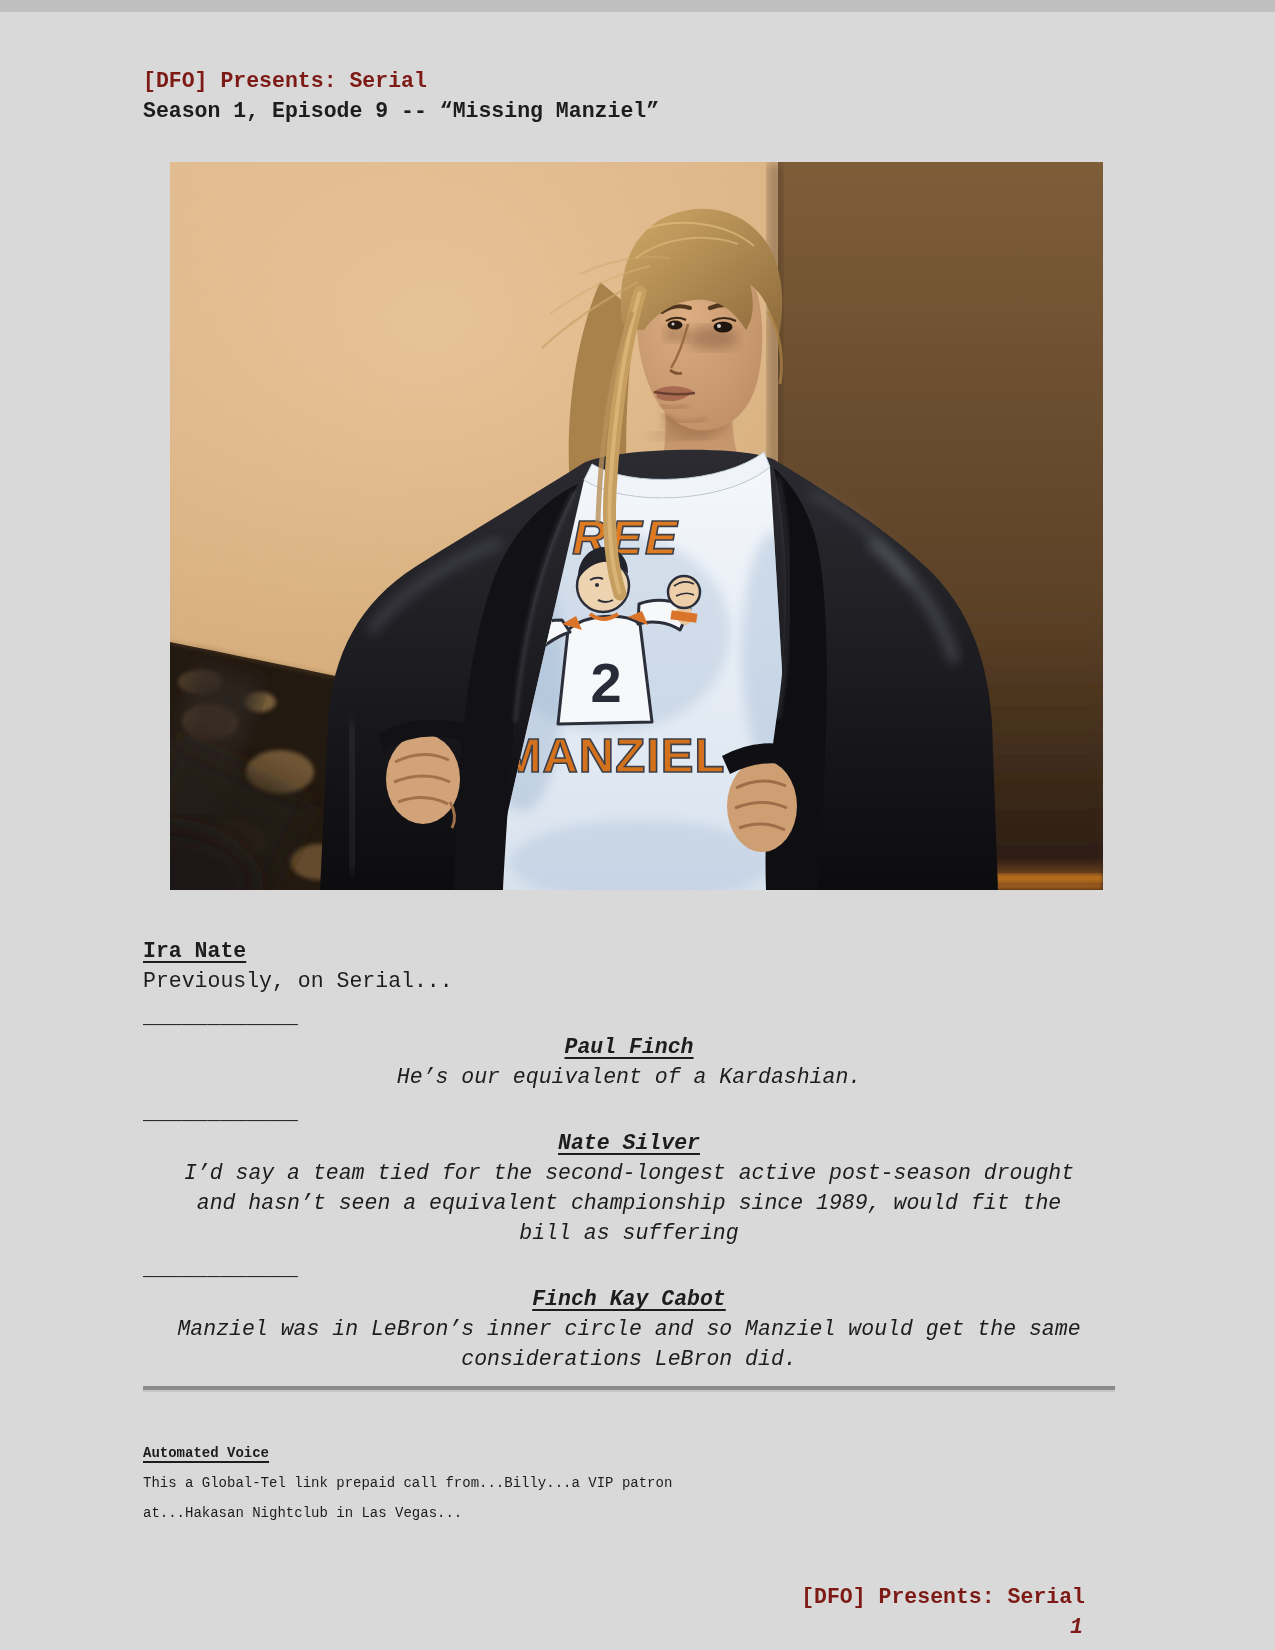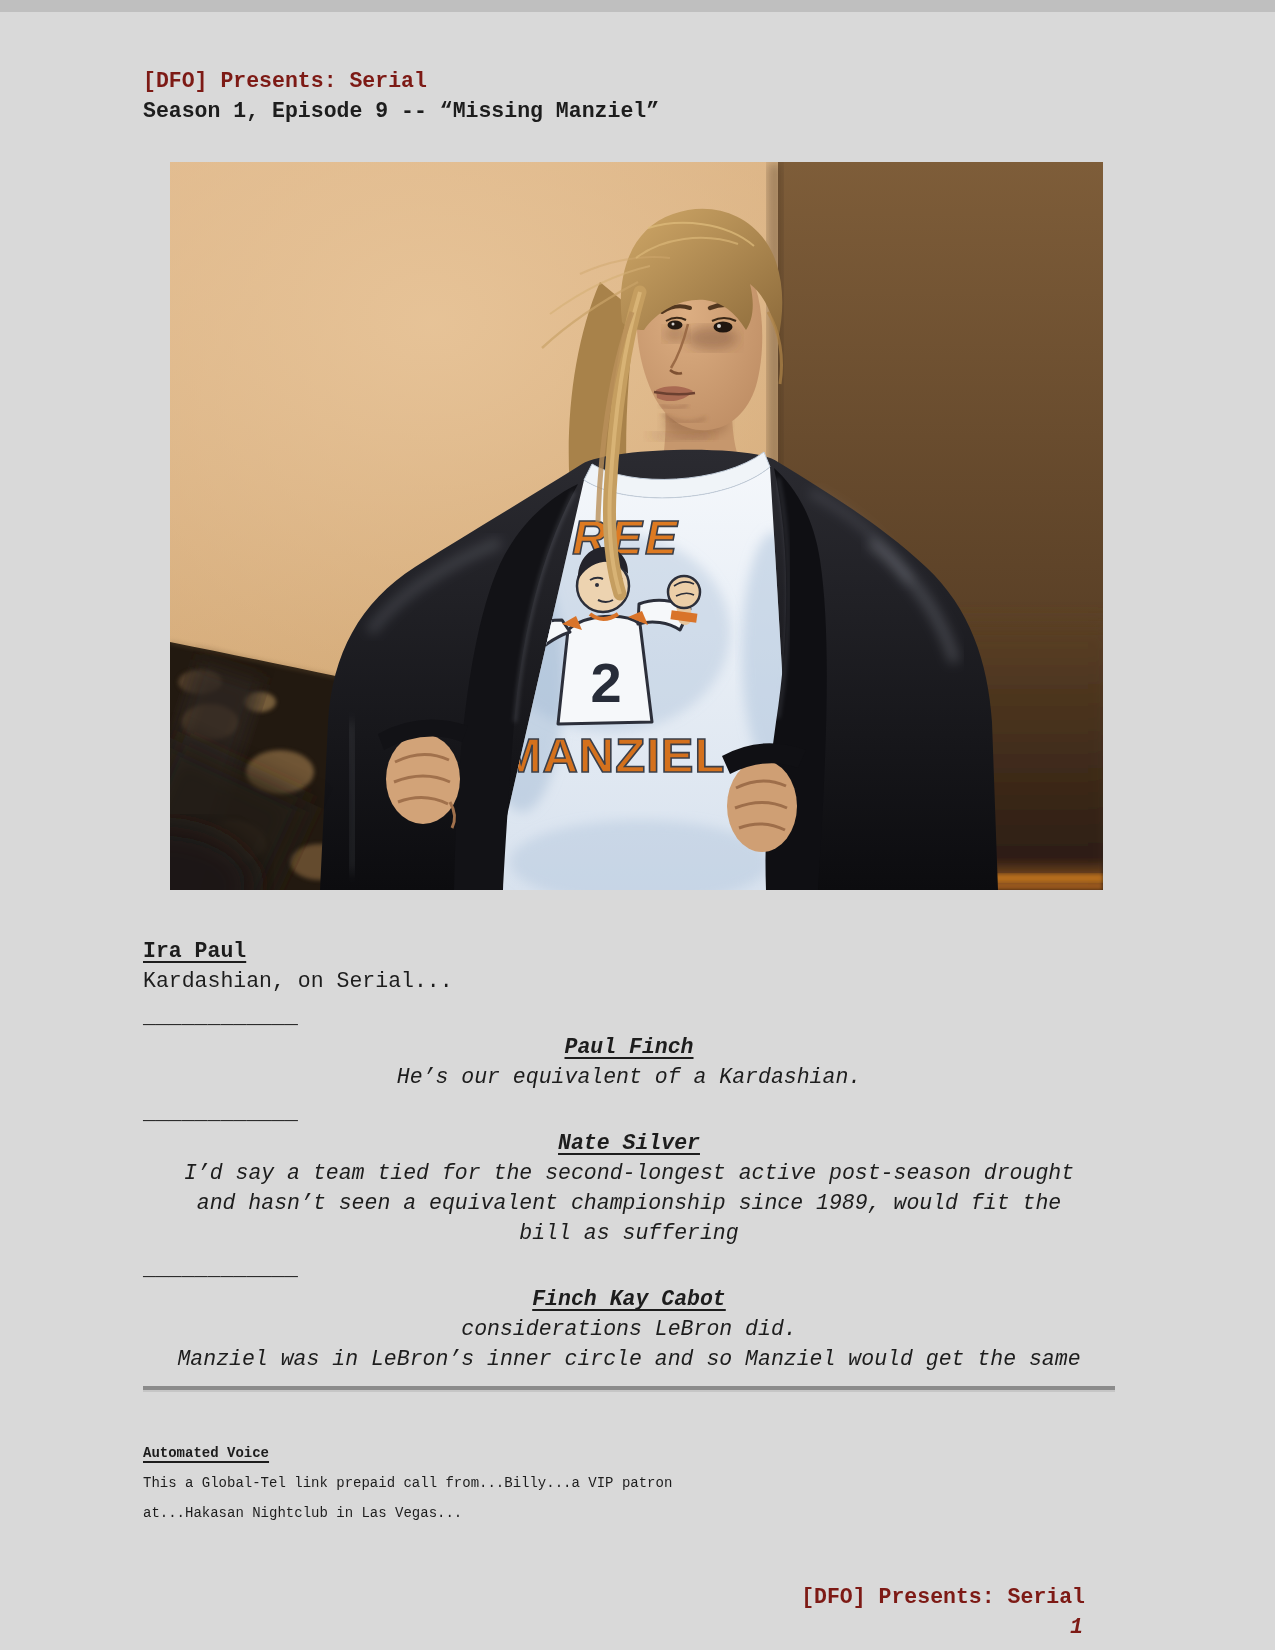"Ira Paul" div.speaker { text: Paul -> Nate }
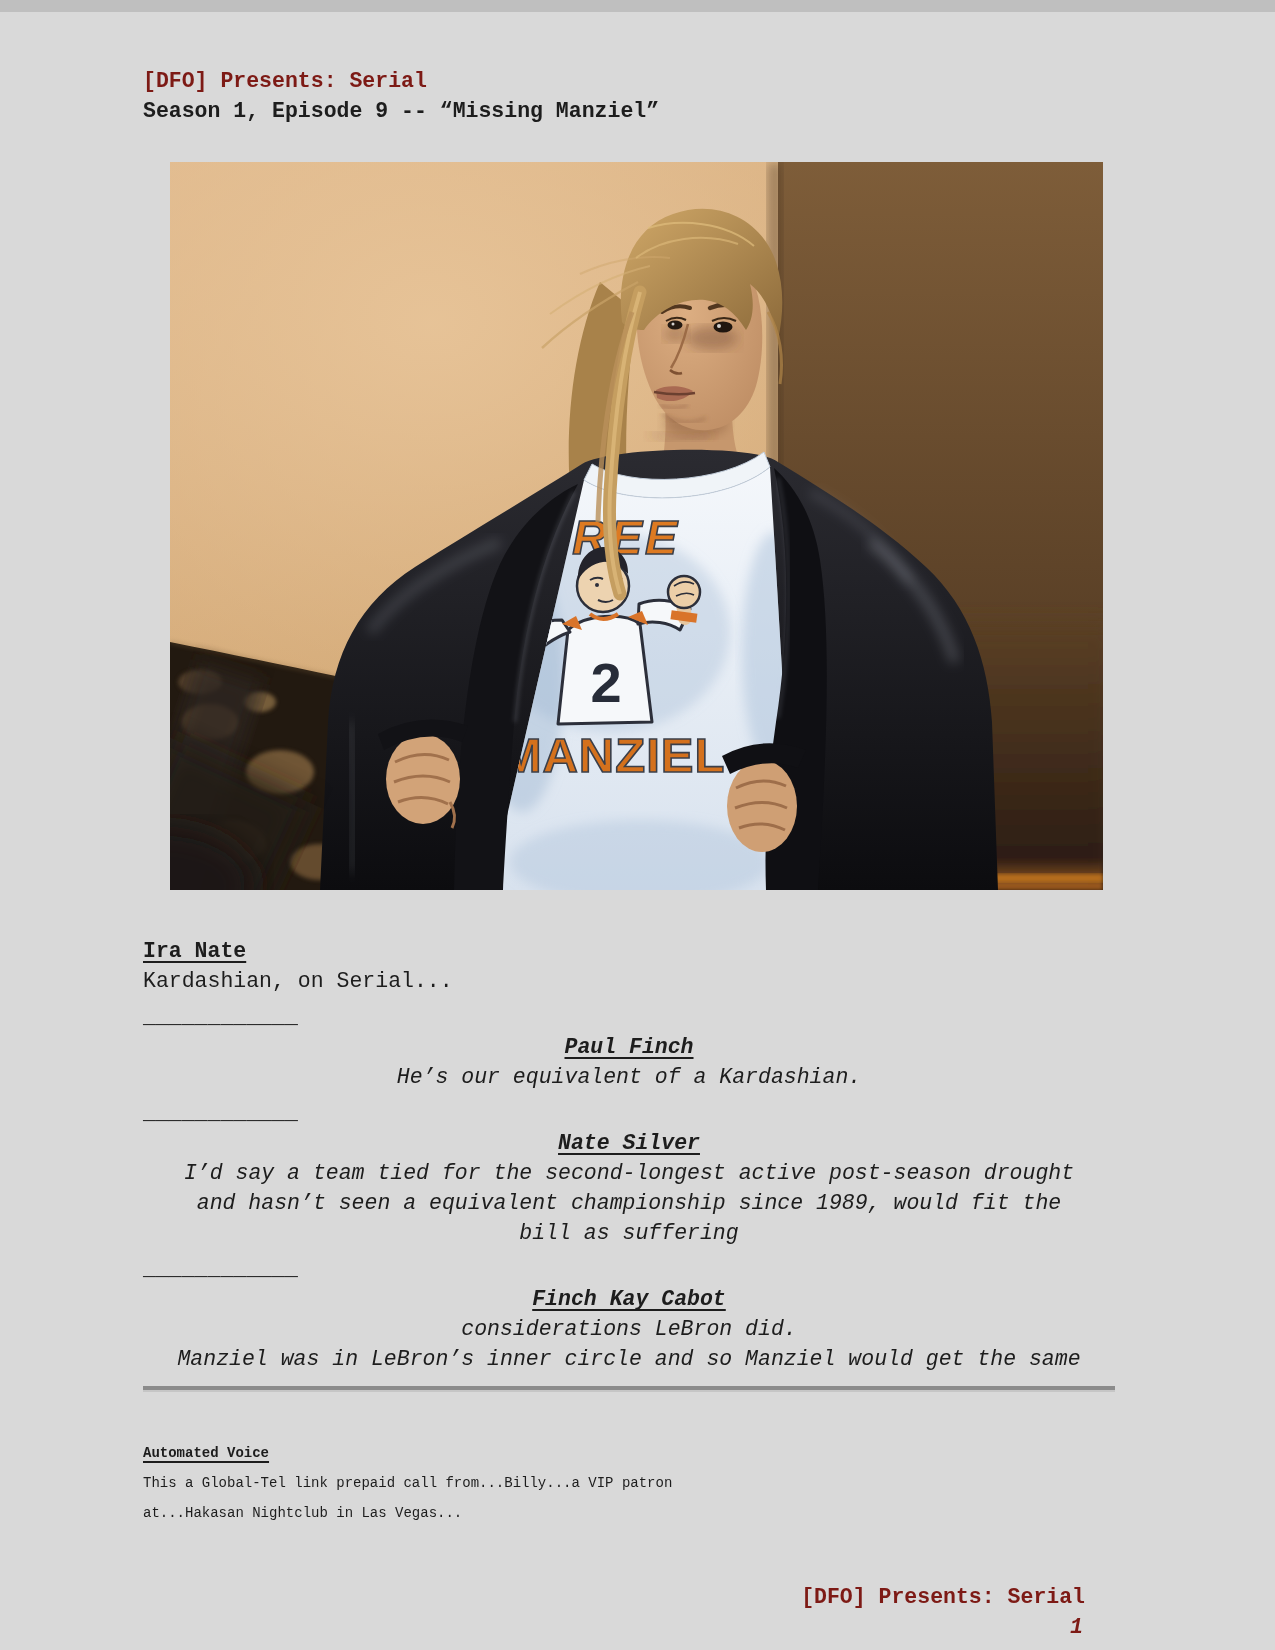"Kardashian, on Serial..." div.line { text: Kardashian -> Previously }
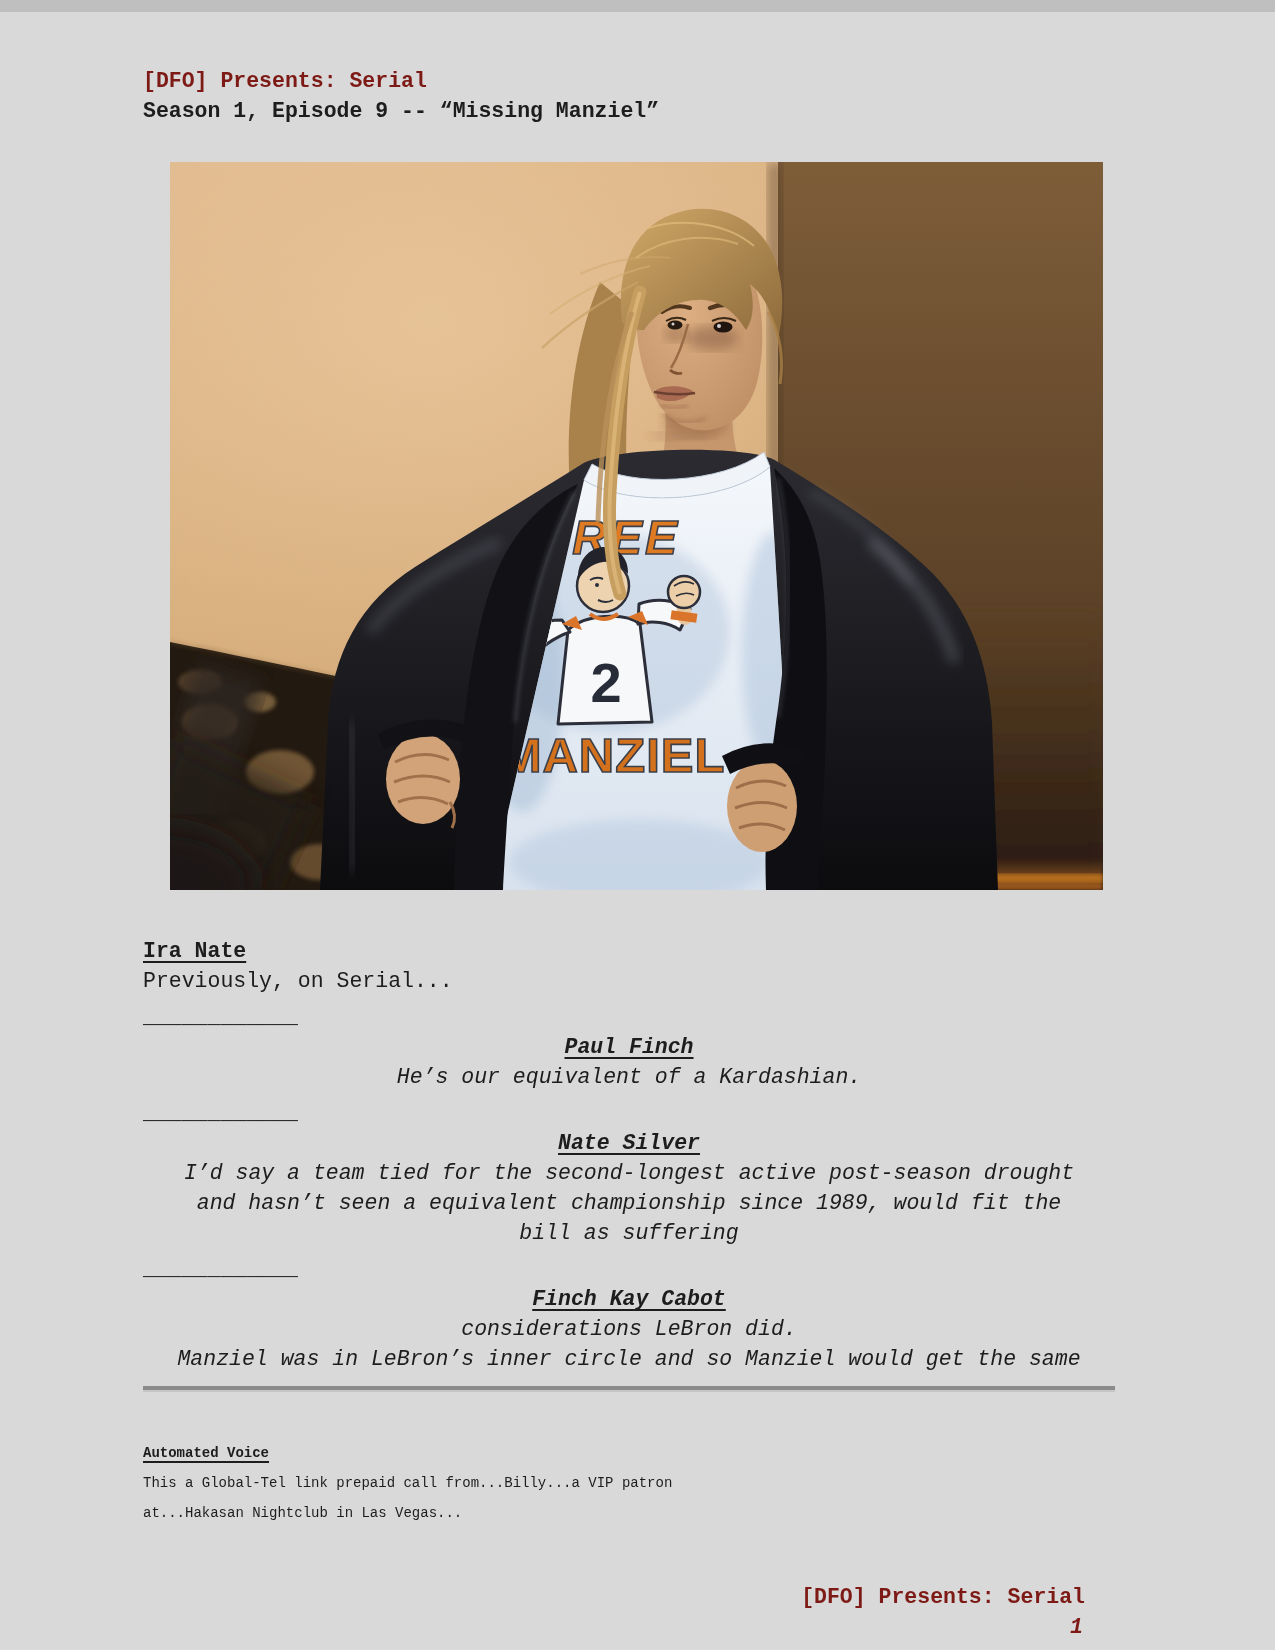"considerations LeBron did." div.line { order: before "Manziel was in LeBron’s inner" -> after "Manziel was in LeBron’s inner" }
